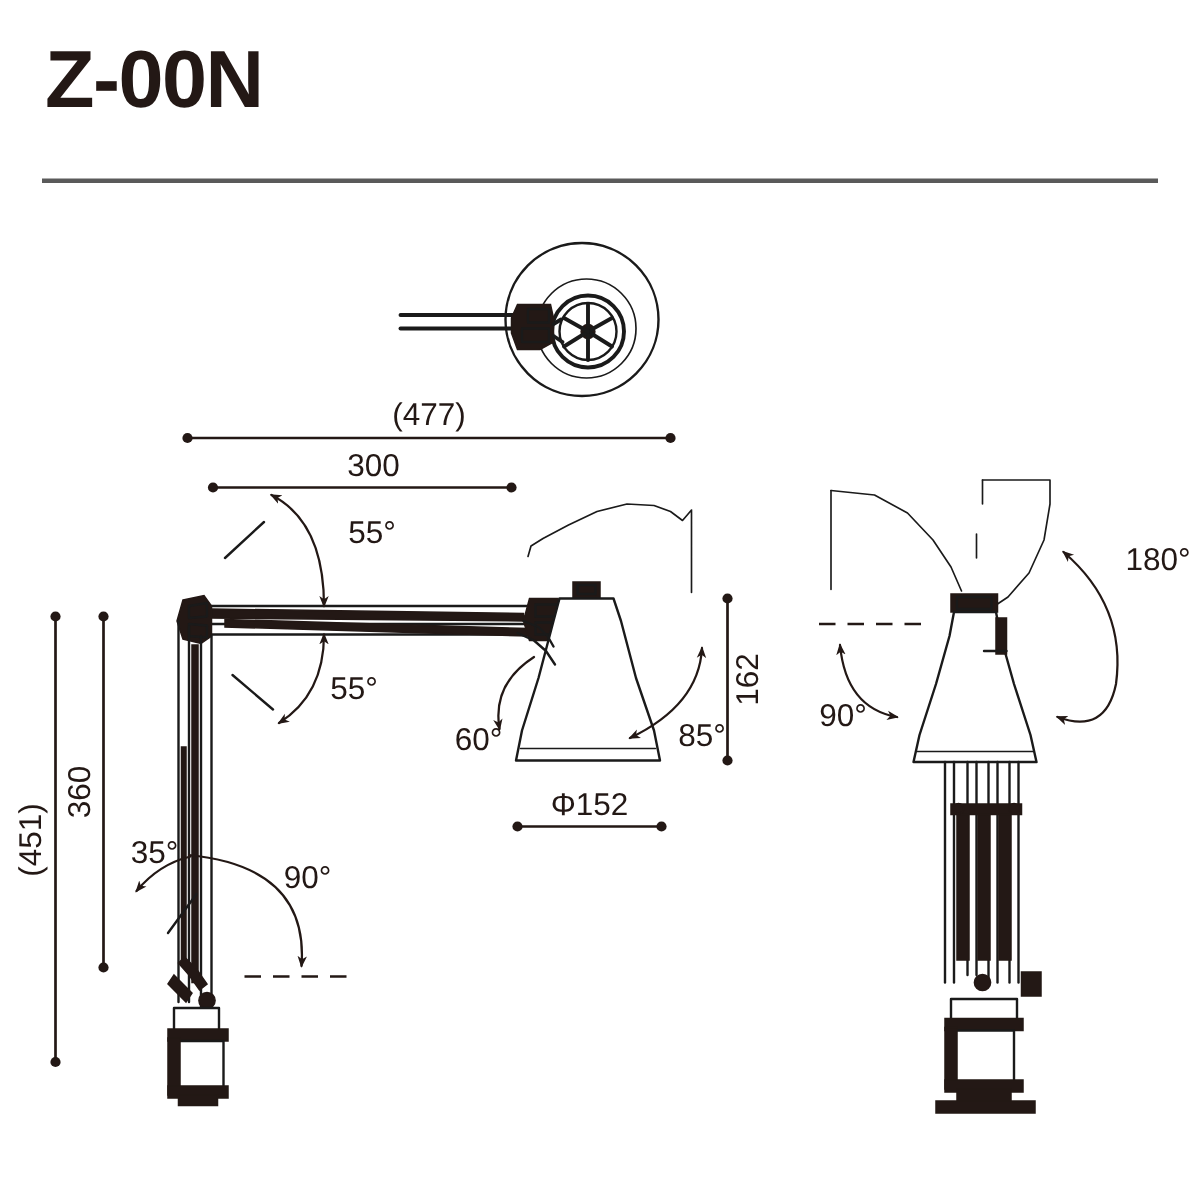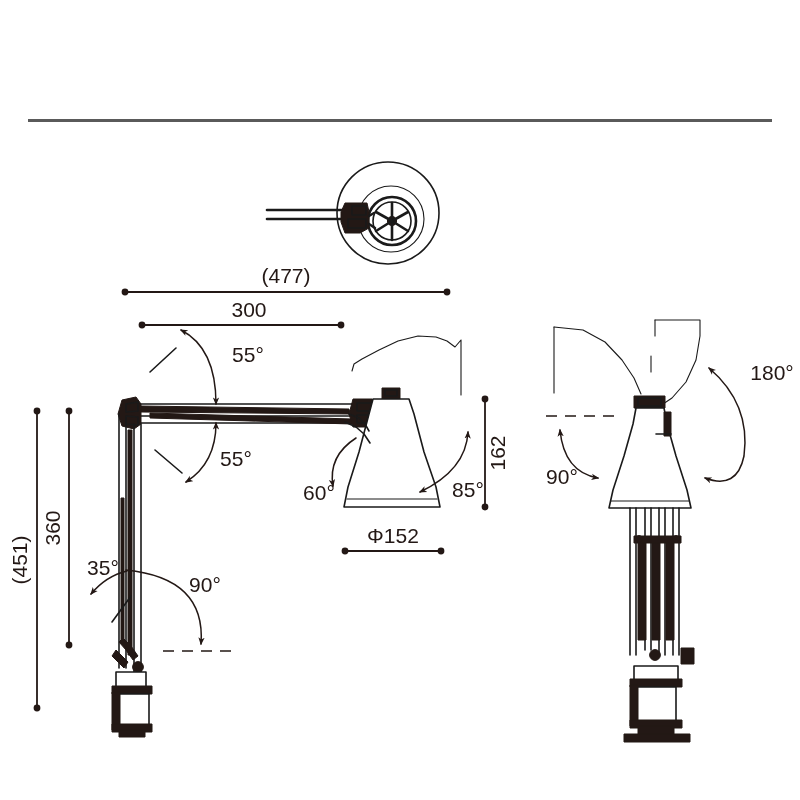"Z-00N" div { html: none -> <div>Z-00N</div> }
